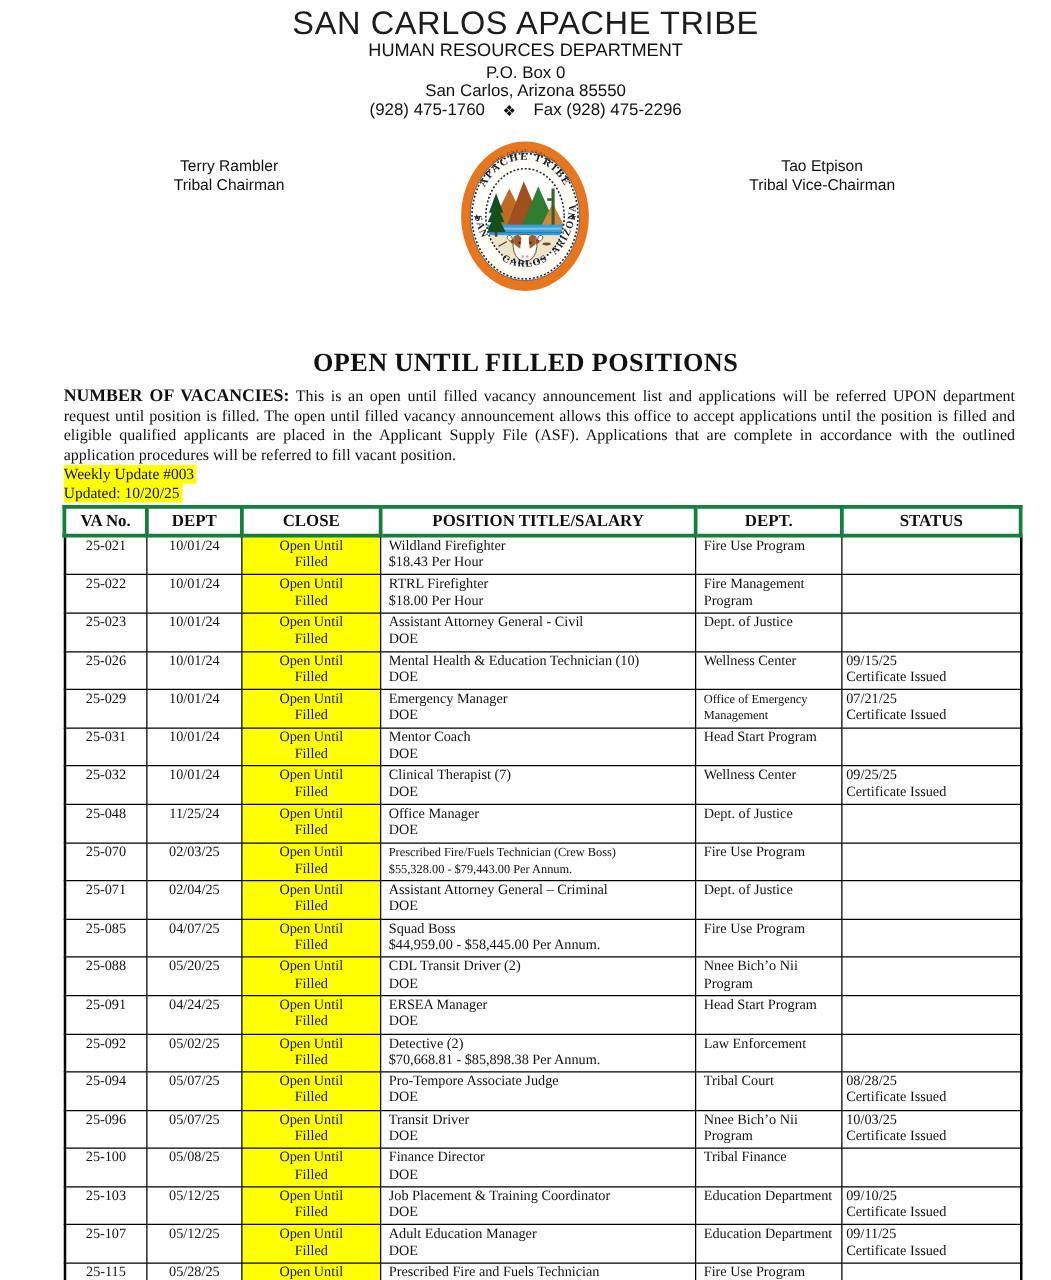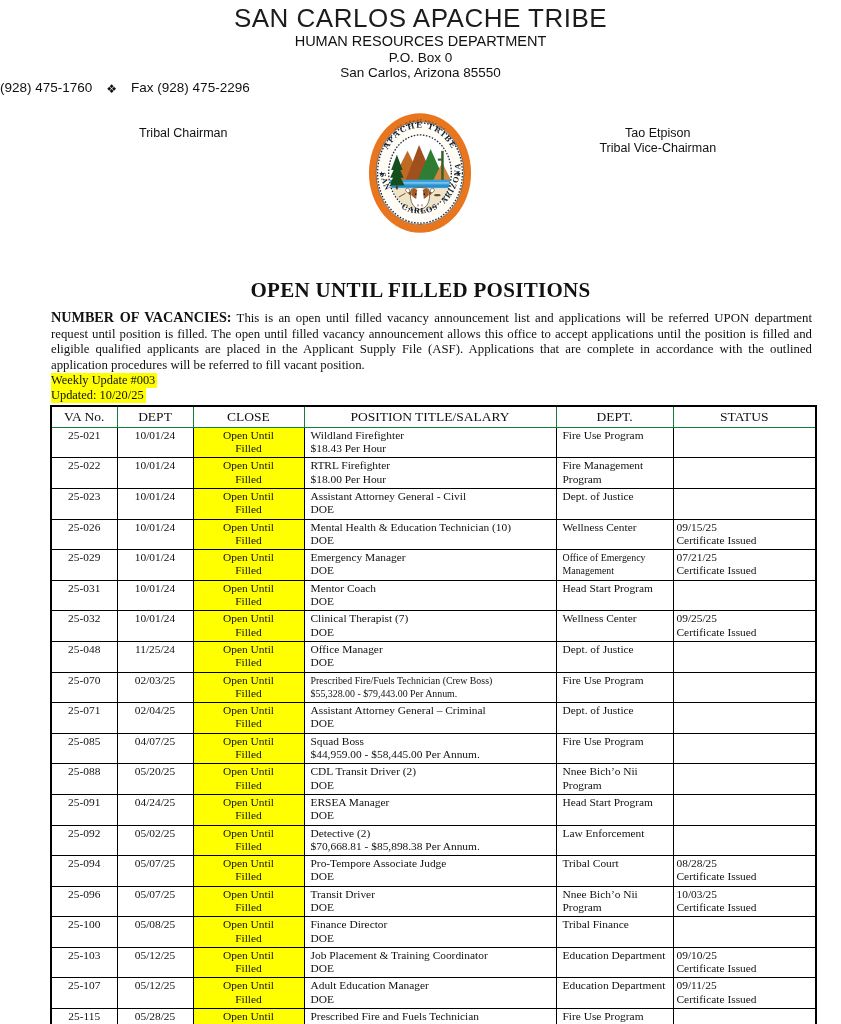"(928) 475-1760" .lh-phone { justify-content: none -> center }
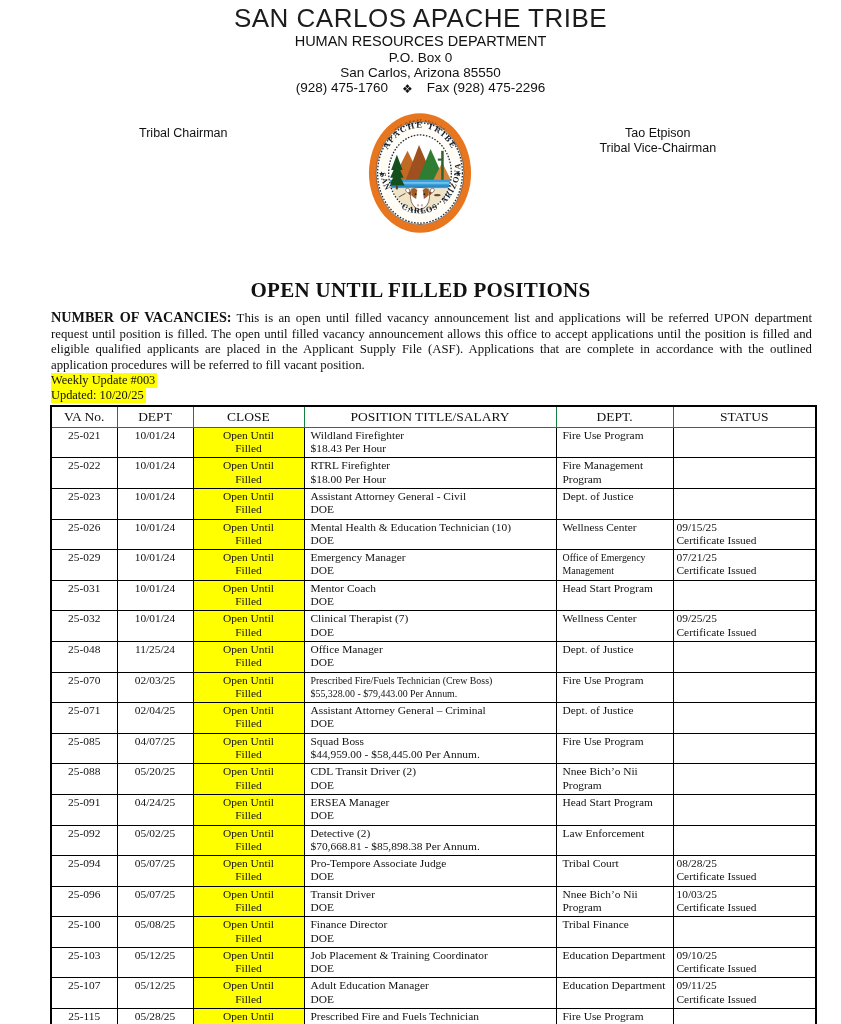"Terry Rambler" div { html: none -> <div>Terry Rambler</div> }
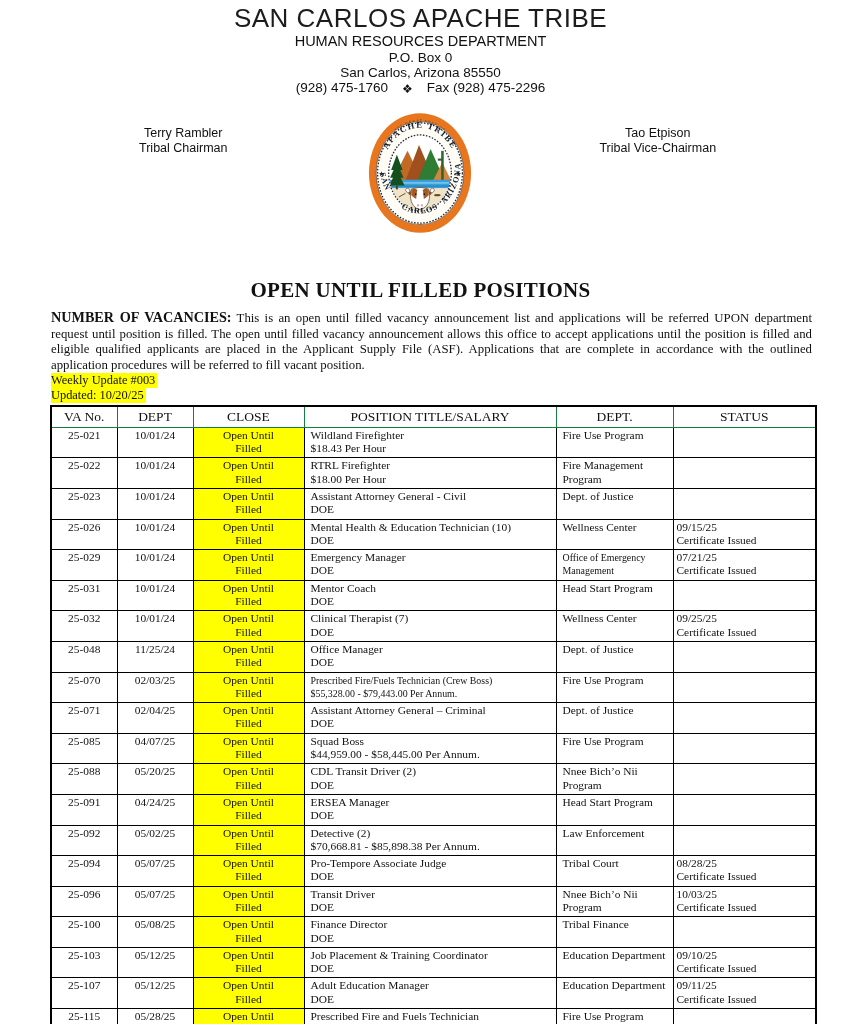"VA No." .positions th { border: 1px solid #15803d -> 3px solid #15803d; font-weight: 400 -> 700 }
